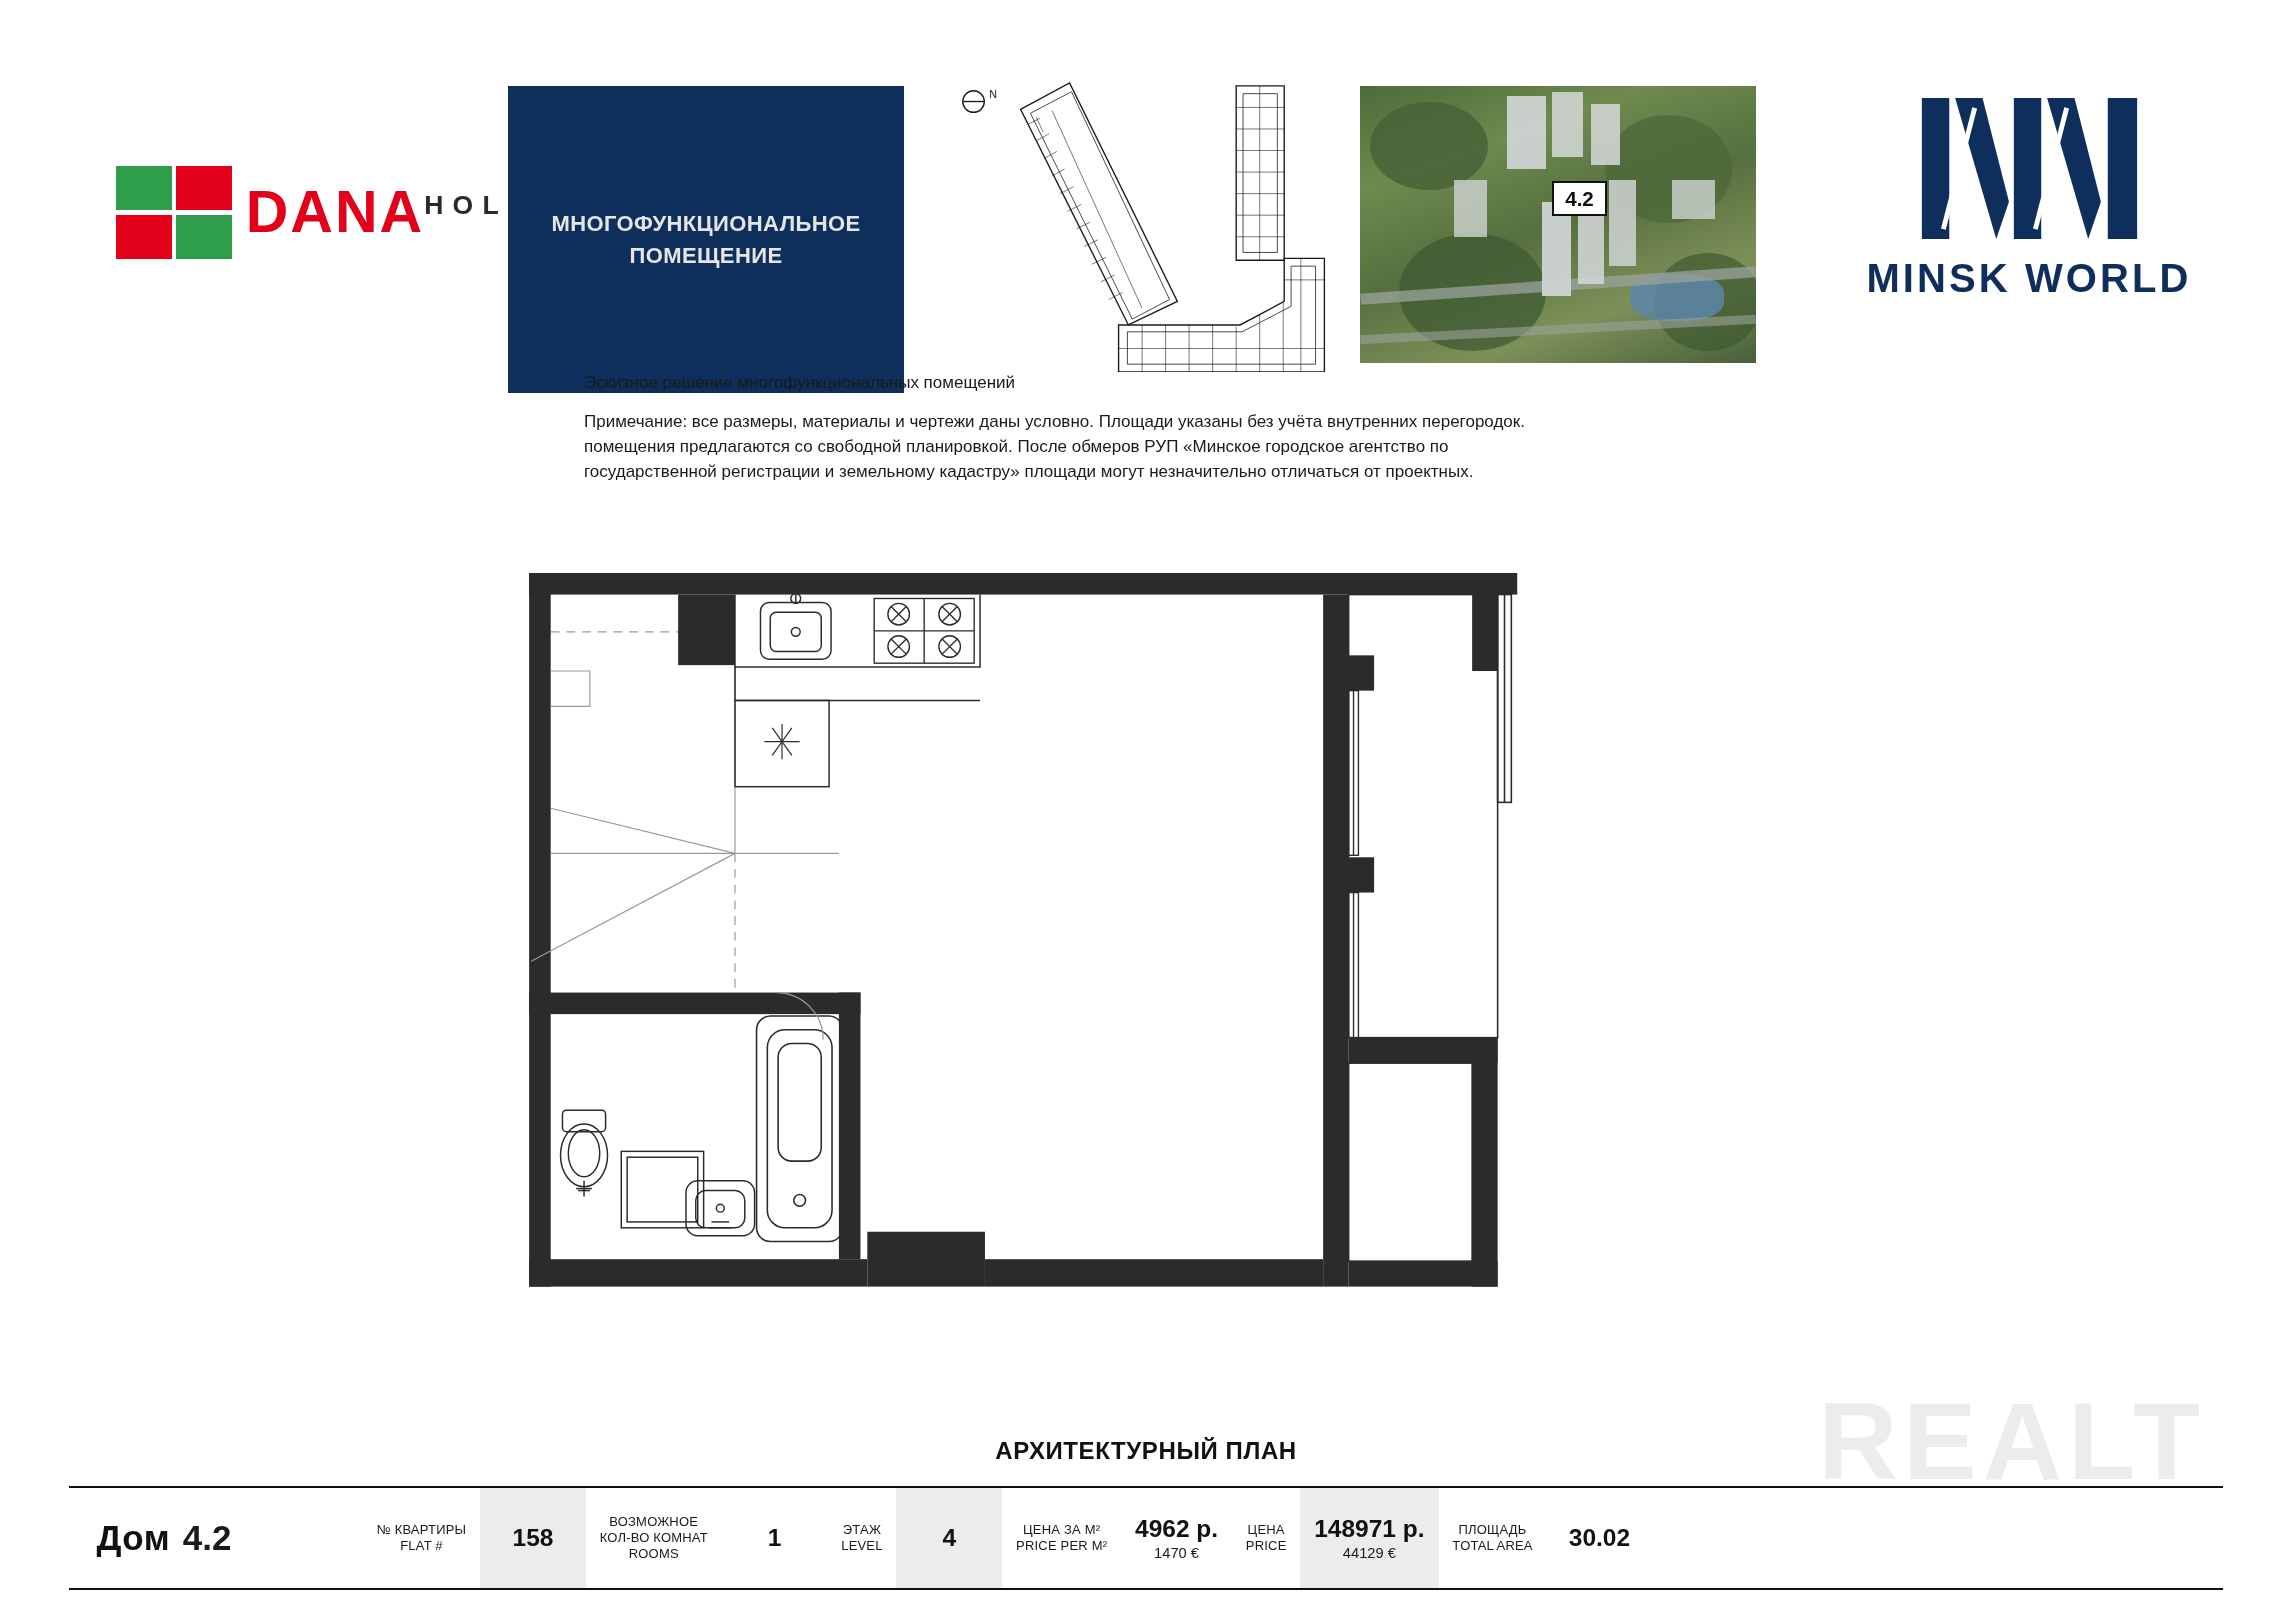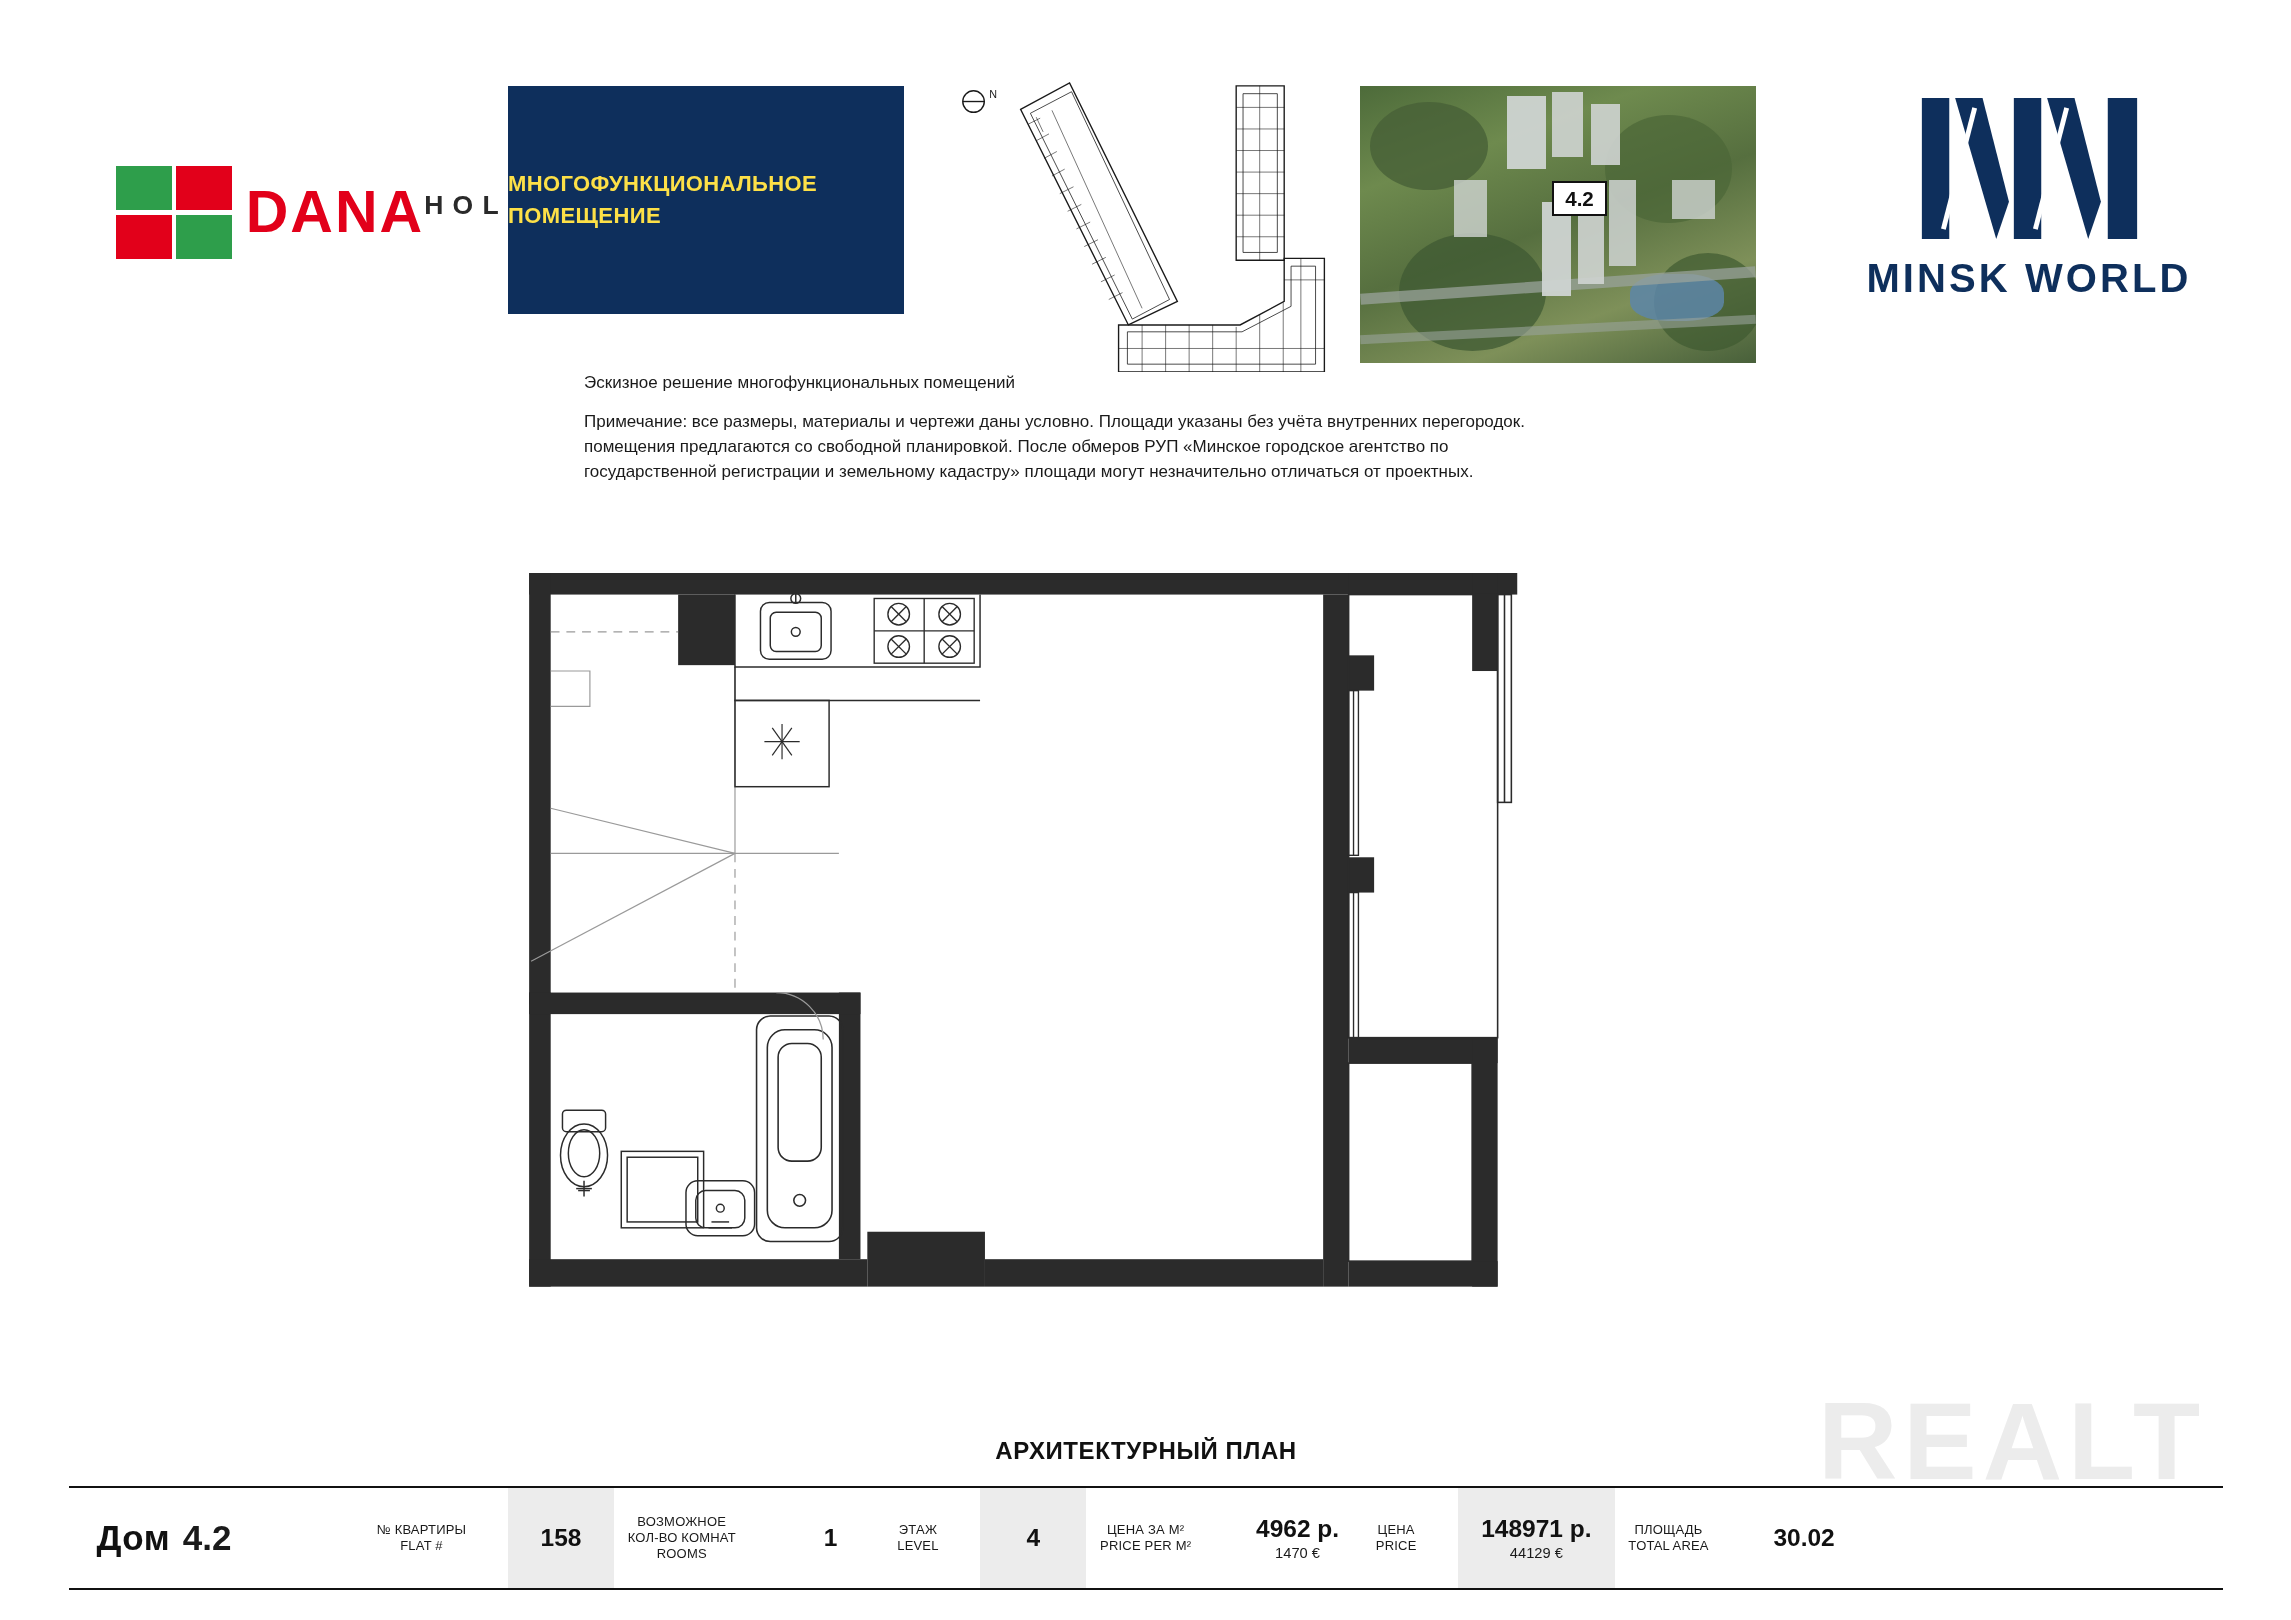"МНОГОФУНКЦИОНАЛЬНОЕ ПОМЕЩЕНИЕ" .title-box { color: #fde047 -> #e5e5e5; height: 228px -> 307px; text-align: left -> center }
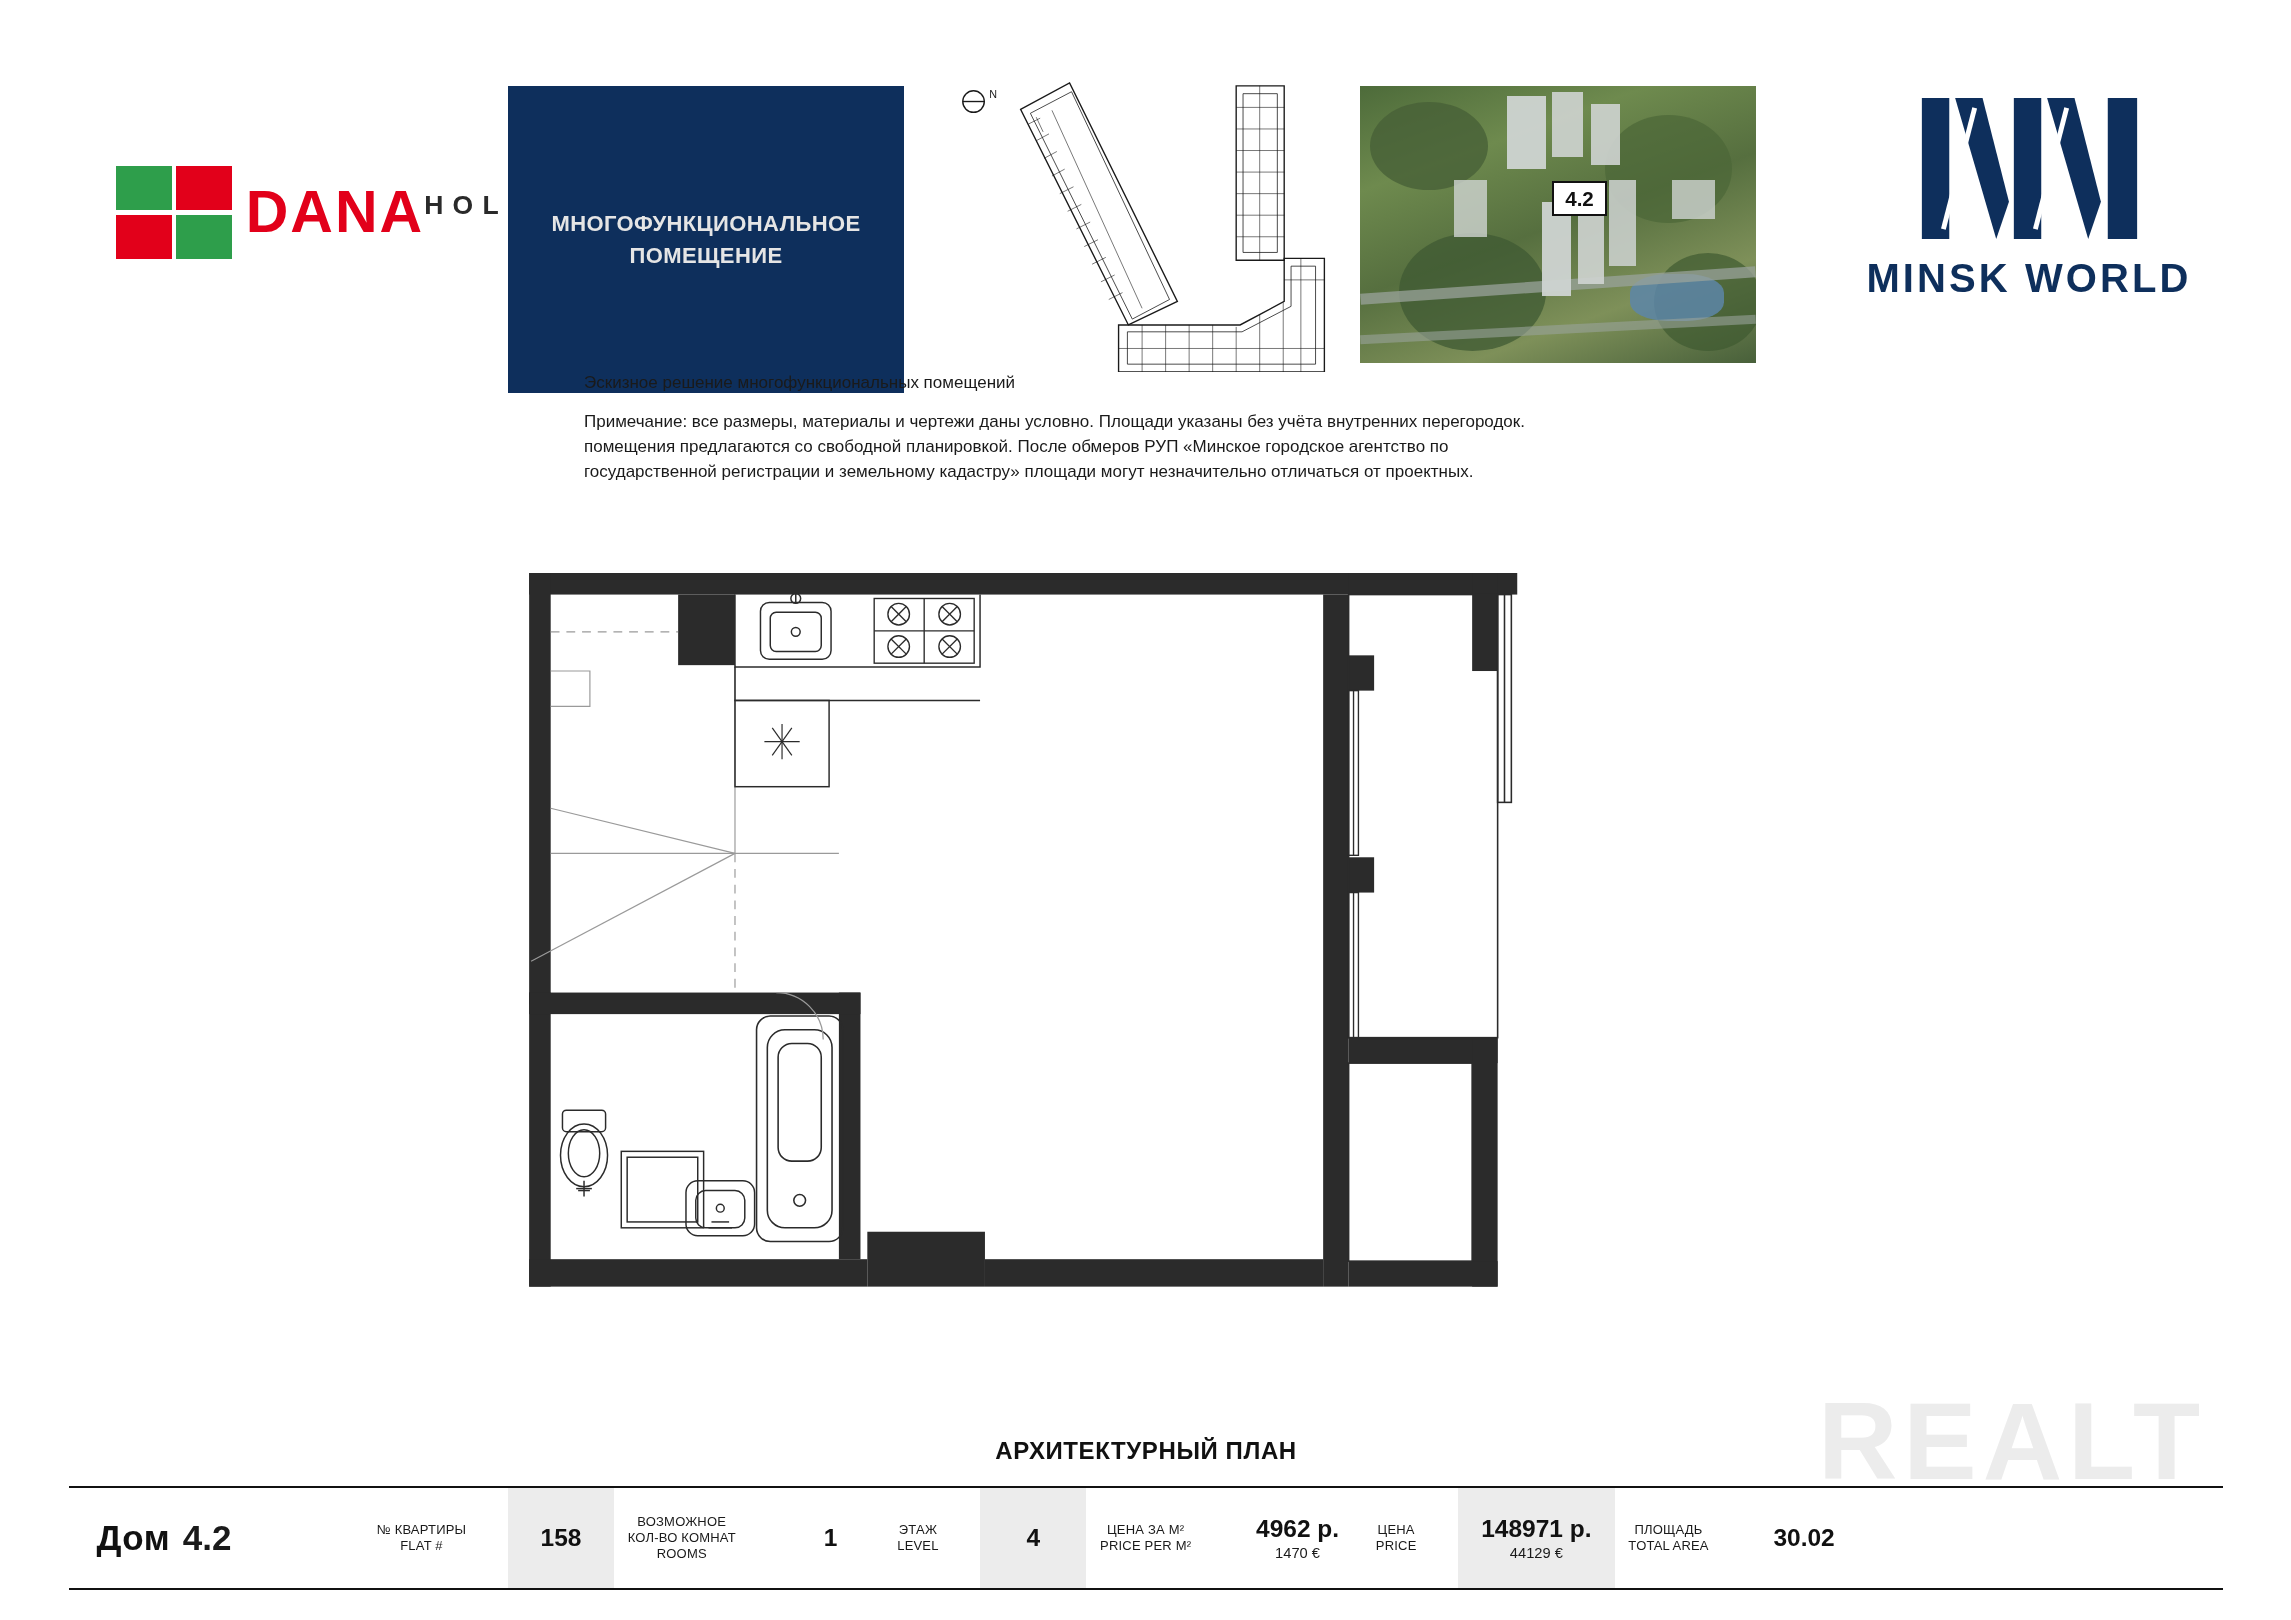"158" .f-val { margin-left: 28px -> none; padding: 0 23px -> 0 14px }
